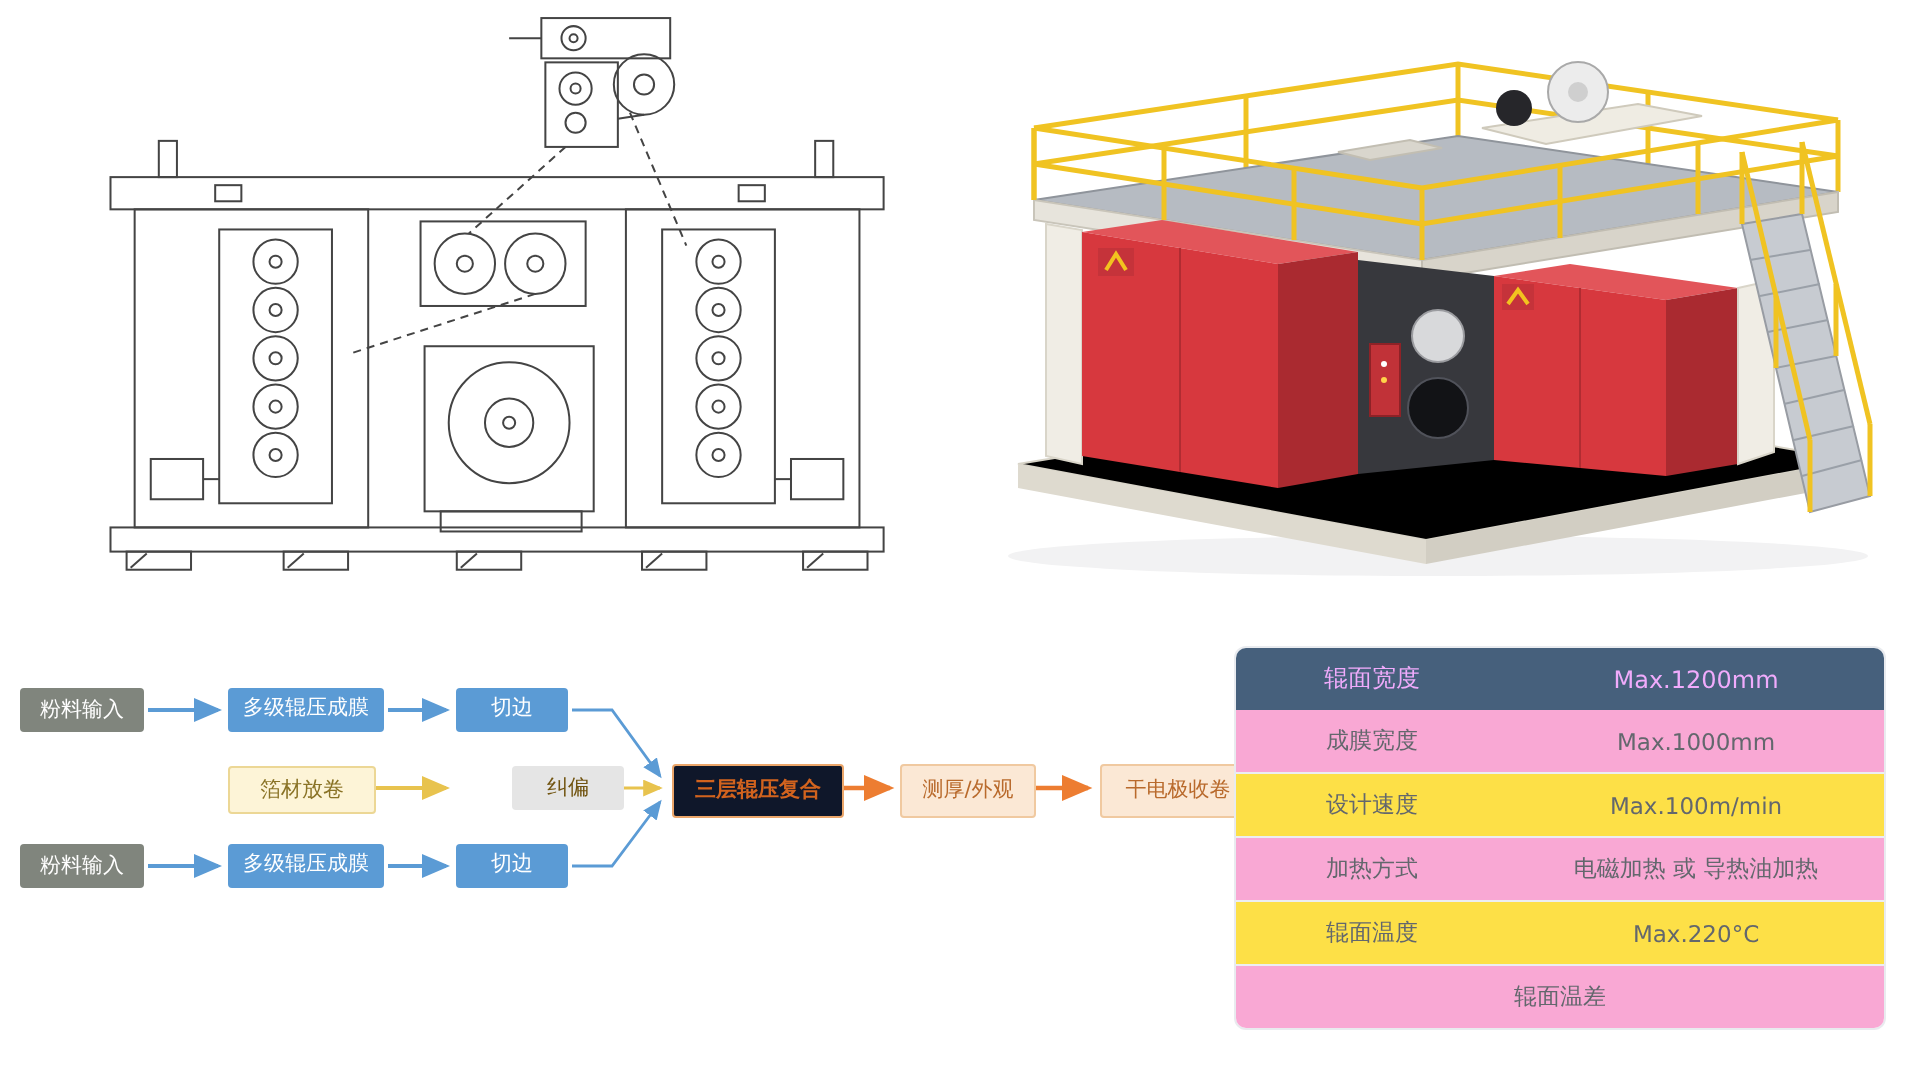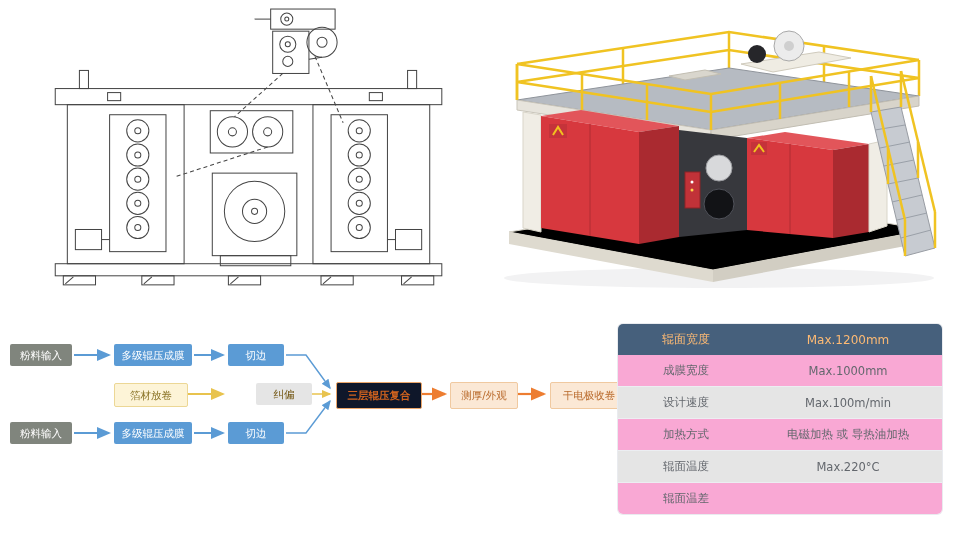"辊面宽度" .spec-header { color: #fdba74 -> #f0abfc }
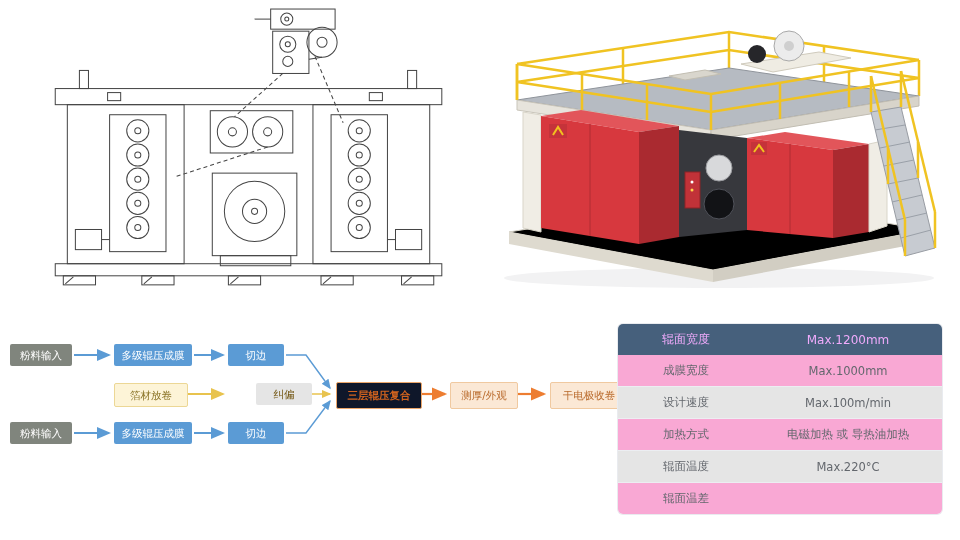"多级辊压成膜" .c-blue { font-family: none -> Liberation Serif, serif }
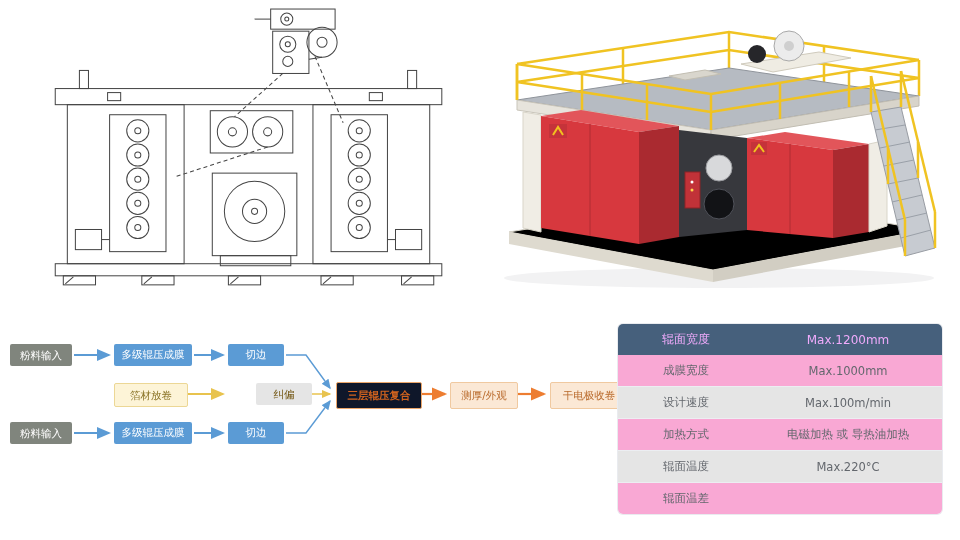"设计速度" .spec-row { background: #e5e5e5 -> #fde047 }
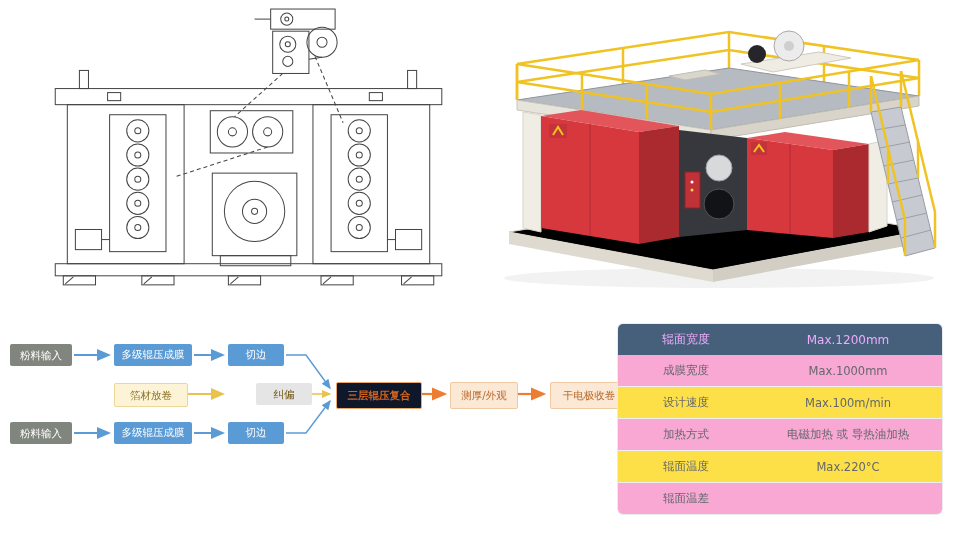"辊面温差" .spec-row:last-child { justify-content: none -> center }
